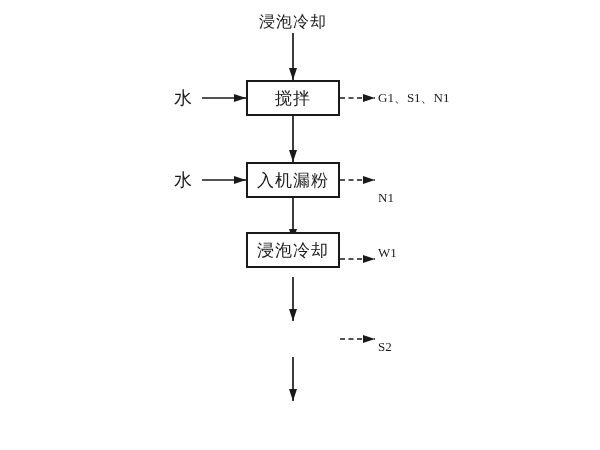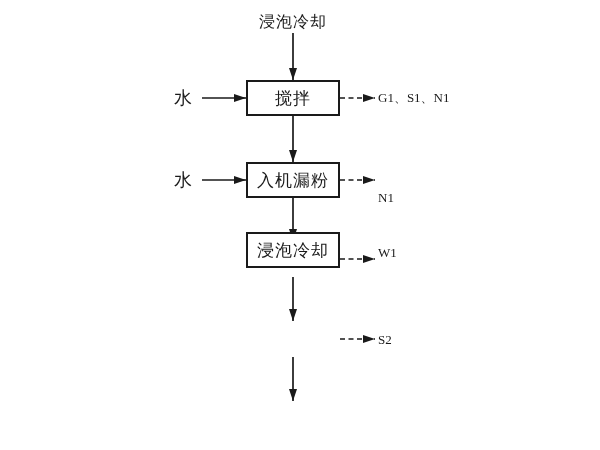"S2" div.label { top: 330px -> 337px }
